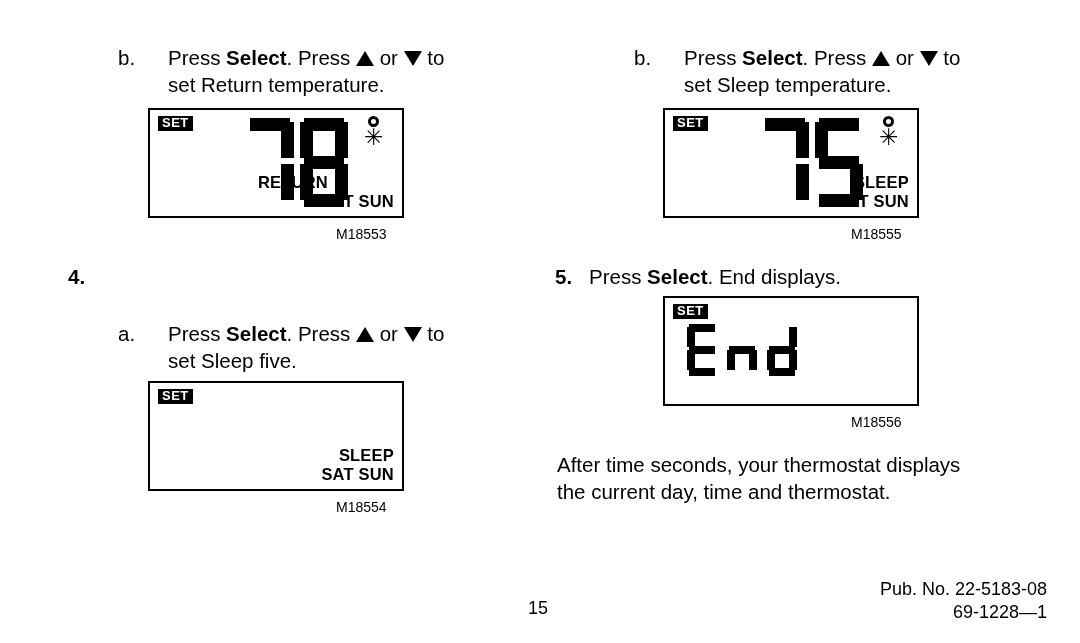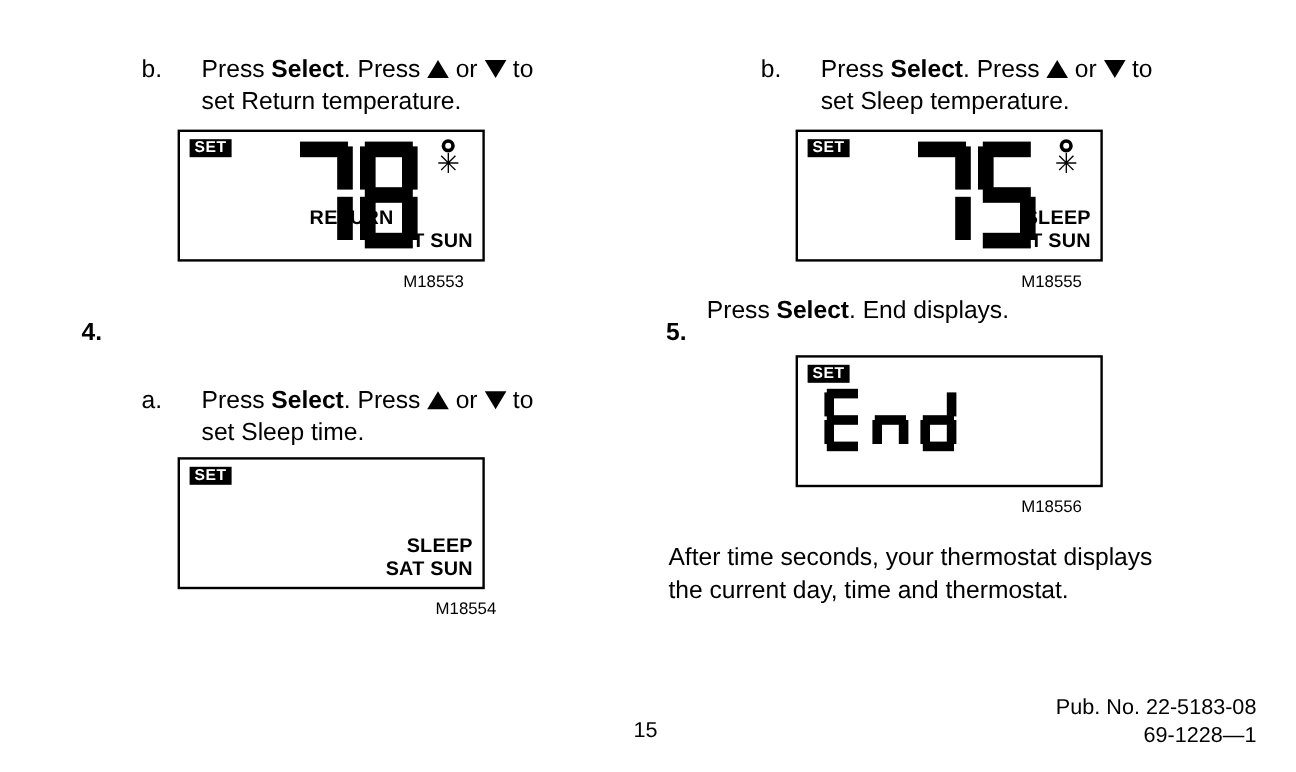"Press Select. End displays." div.block { top: 245px -> 263px }
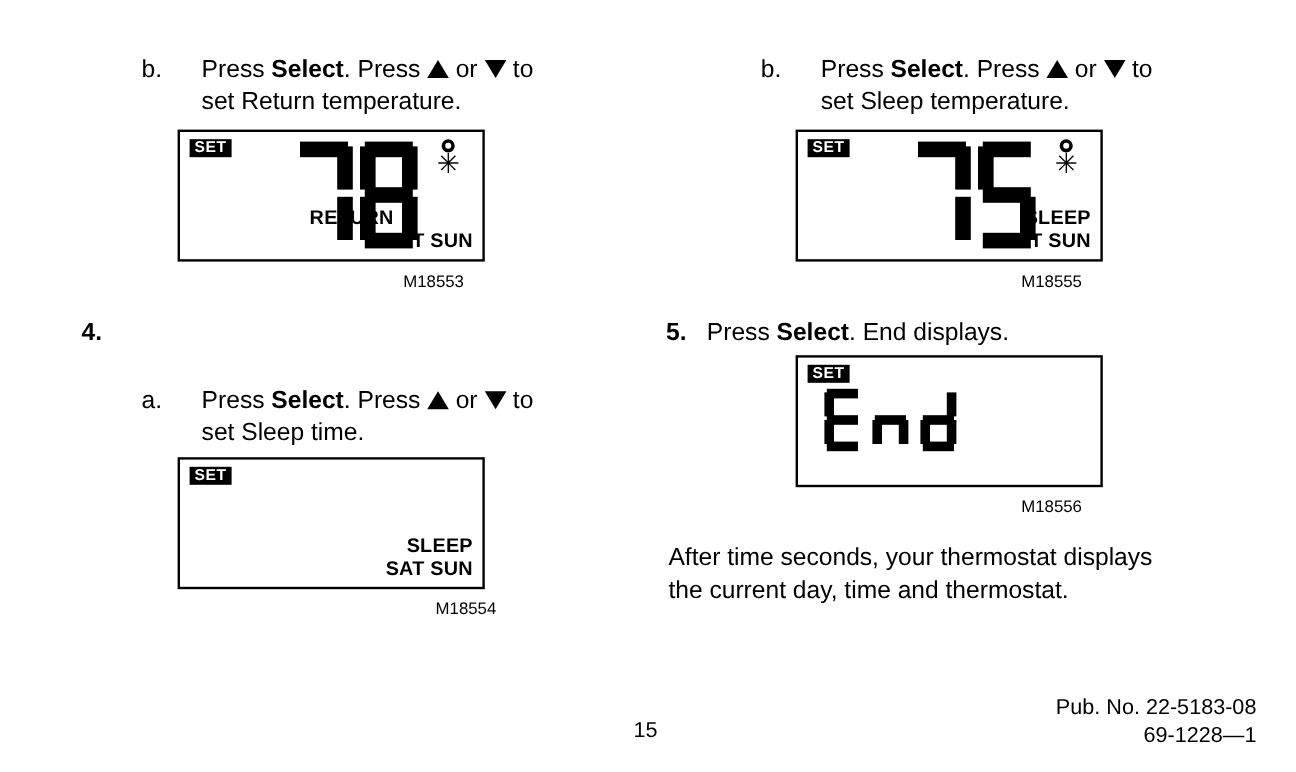"set Sleep time." span { text: time -> five }
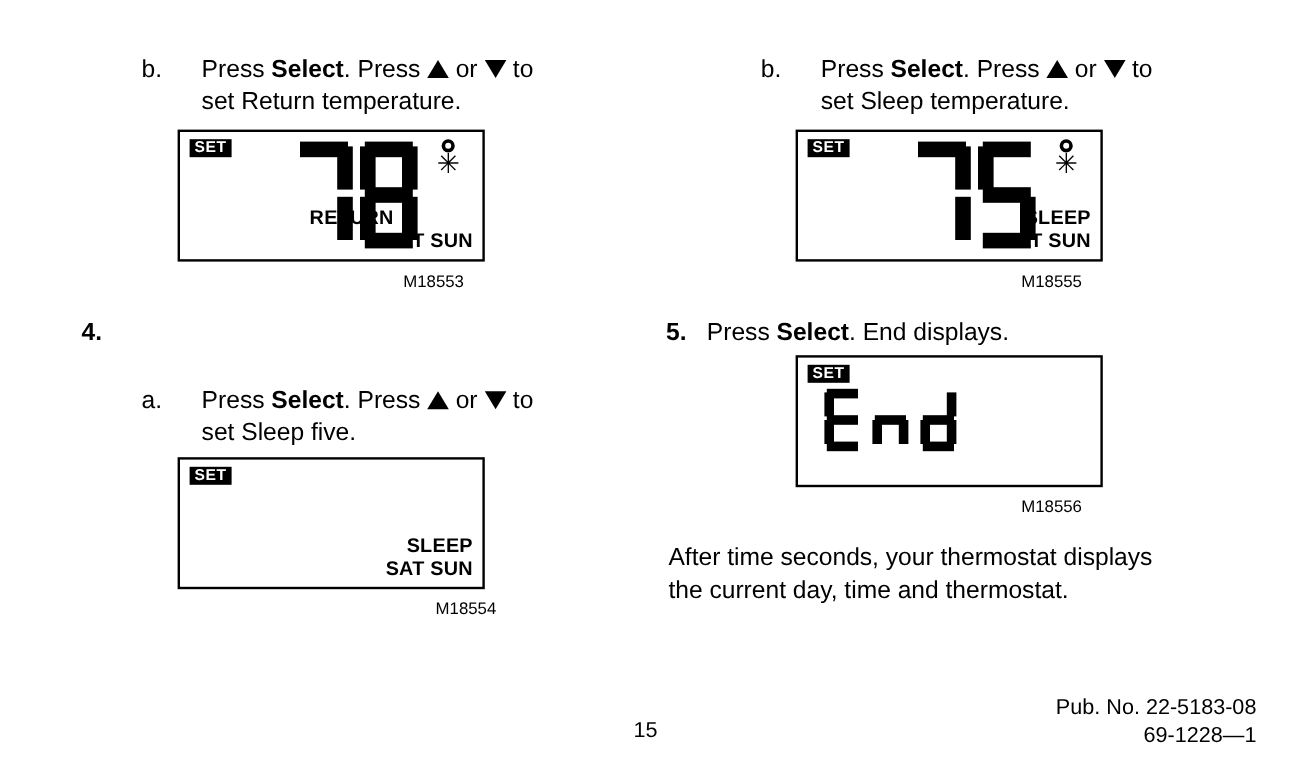"M18554" div.caption { margin-left: 27px -> none }
